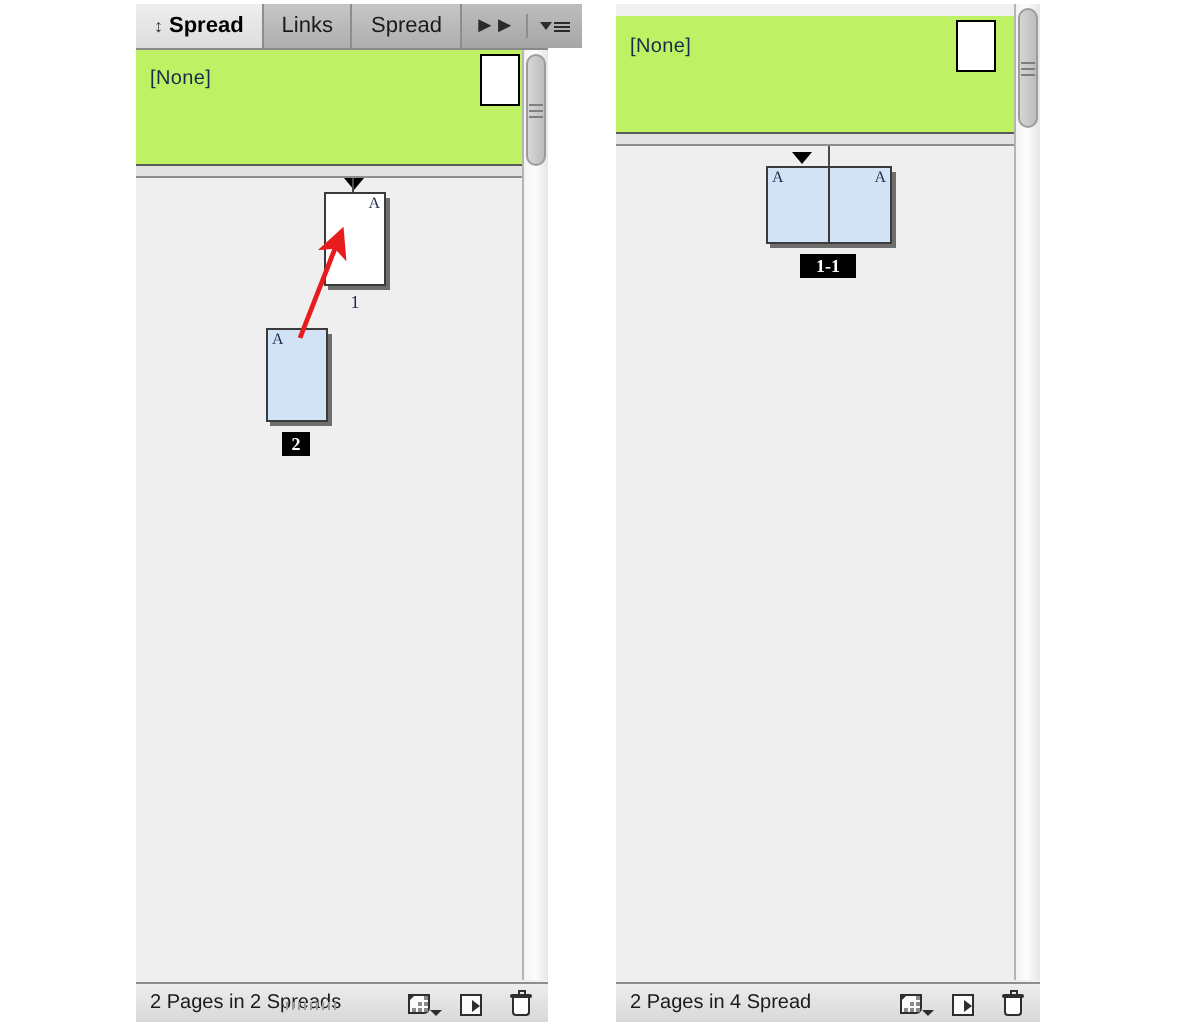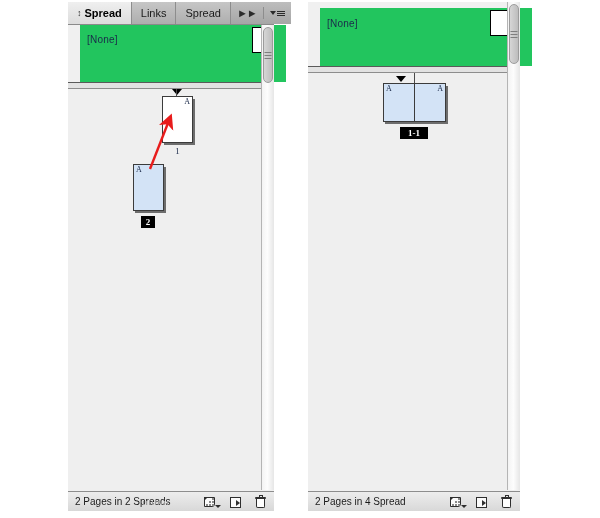"[None]" .masters { background: #22c55e -> #bef264; left: 12px -> 0 }
